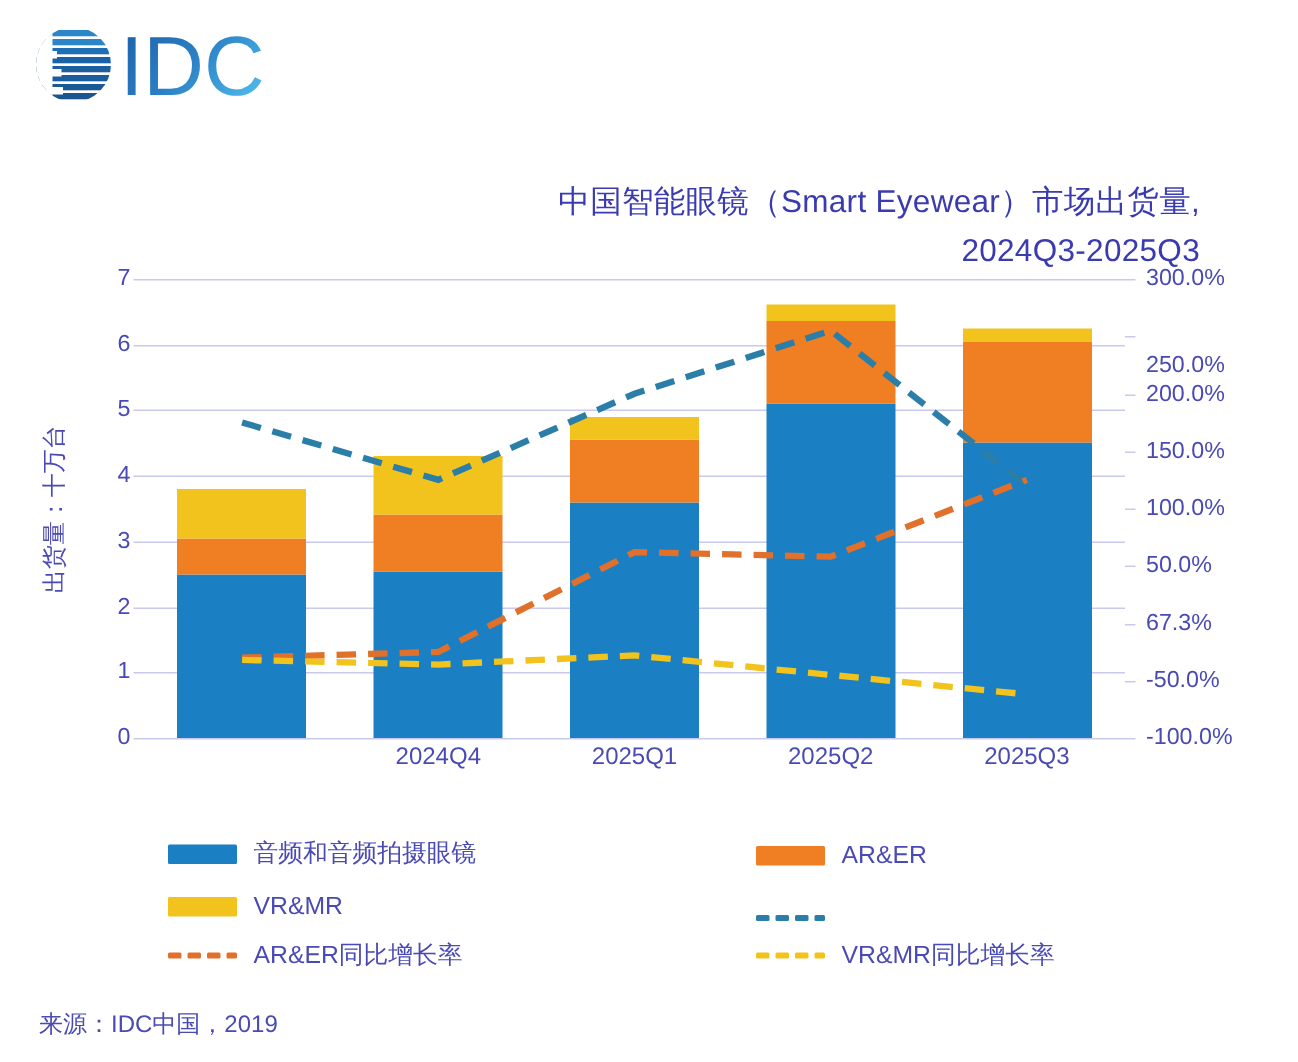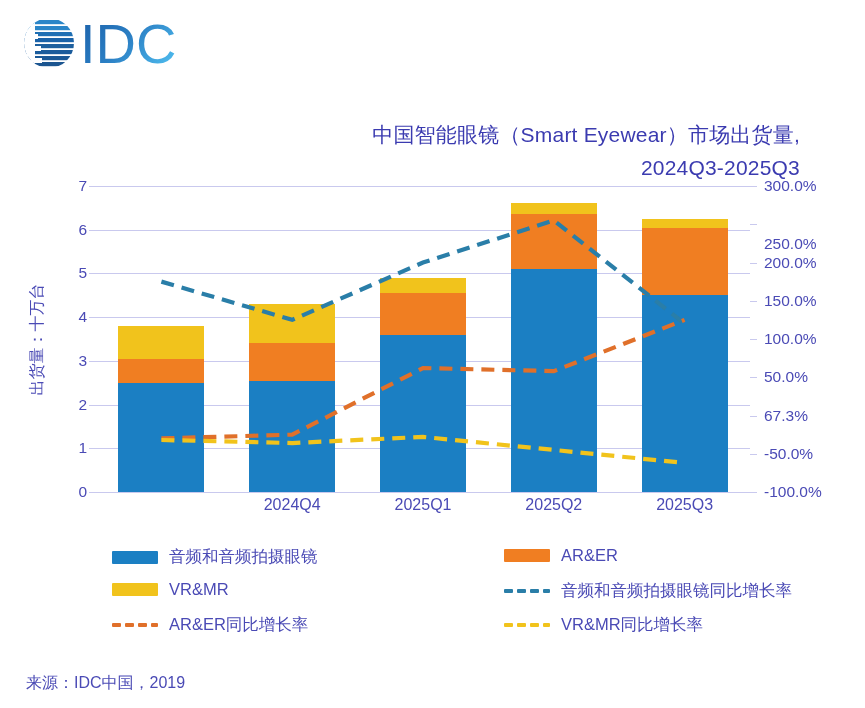"音频和音频拍摄眼镜" .legend-row { align-items: flex-start -> flex-end }
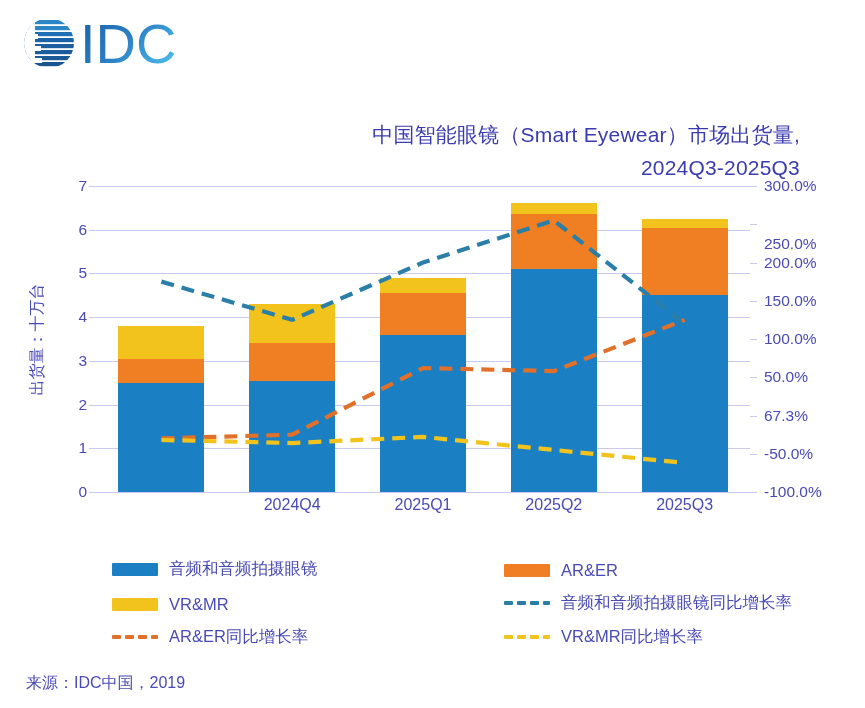"音频和音频拍摄眼镜同比增长率" span.legend-label { html: <span>音频和音频拍摄眼镜同比增长率</span> -> none }
